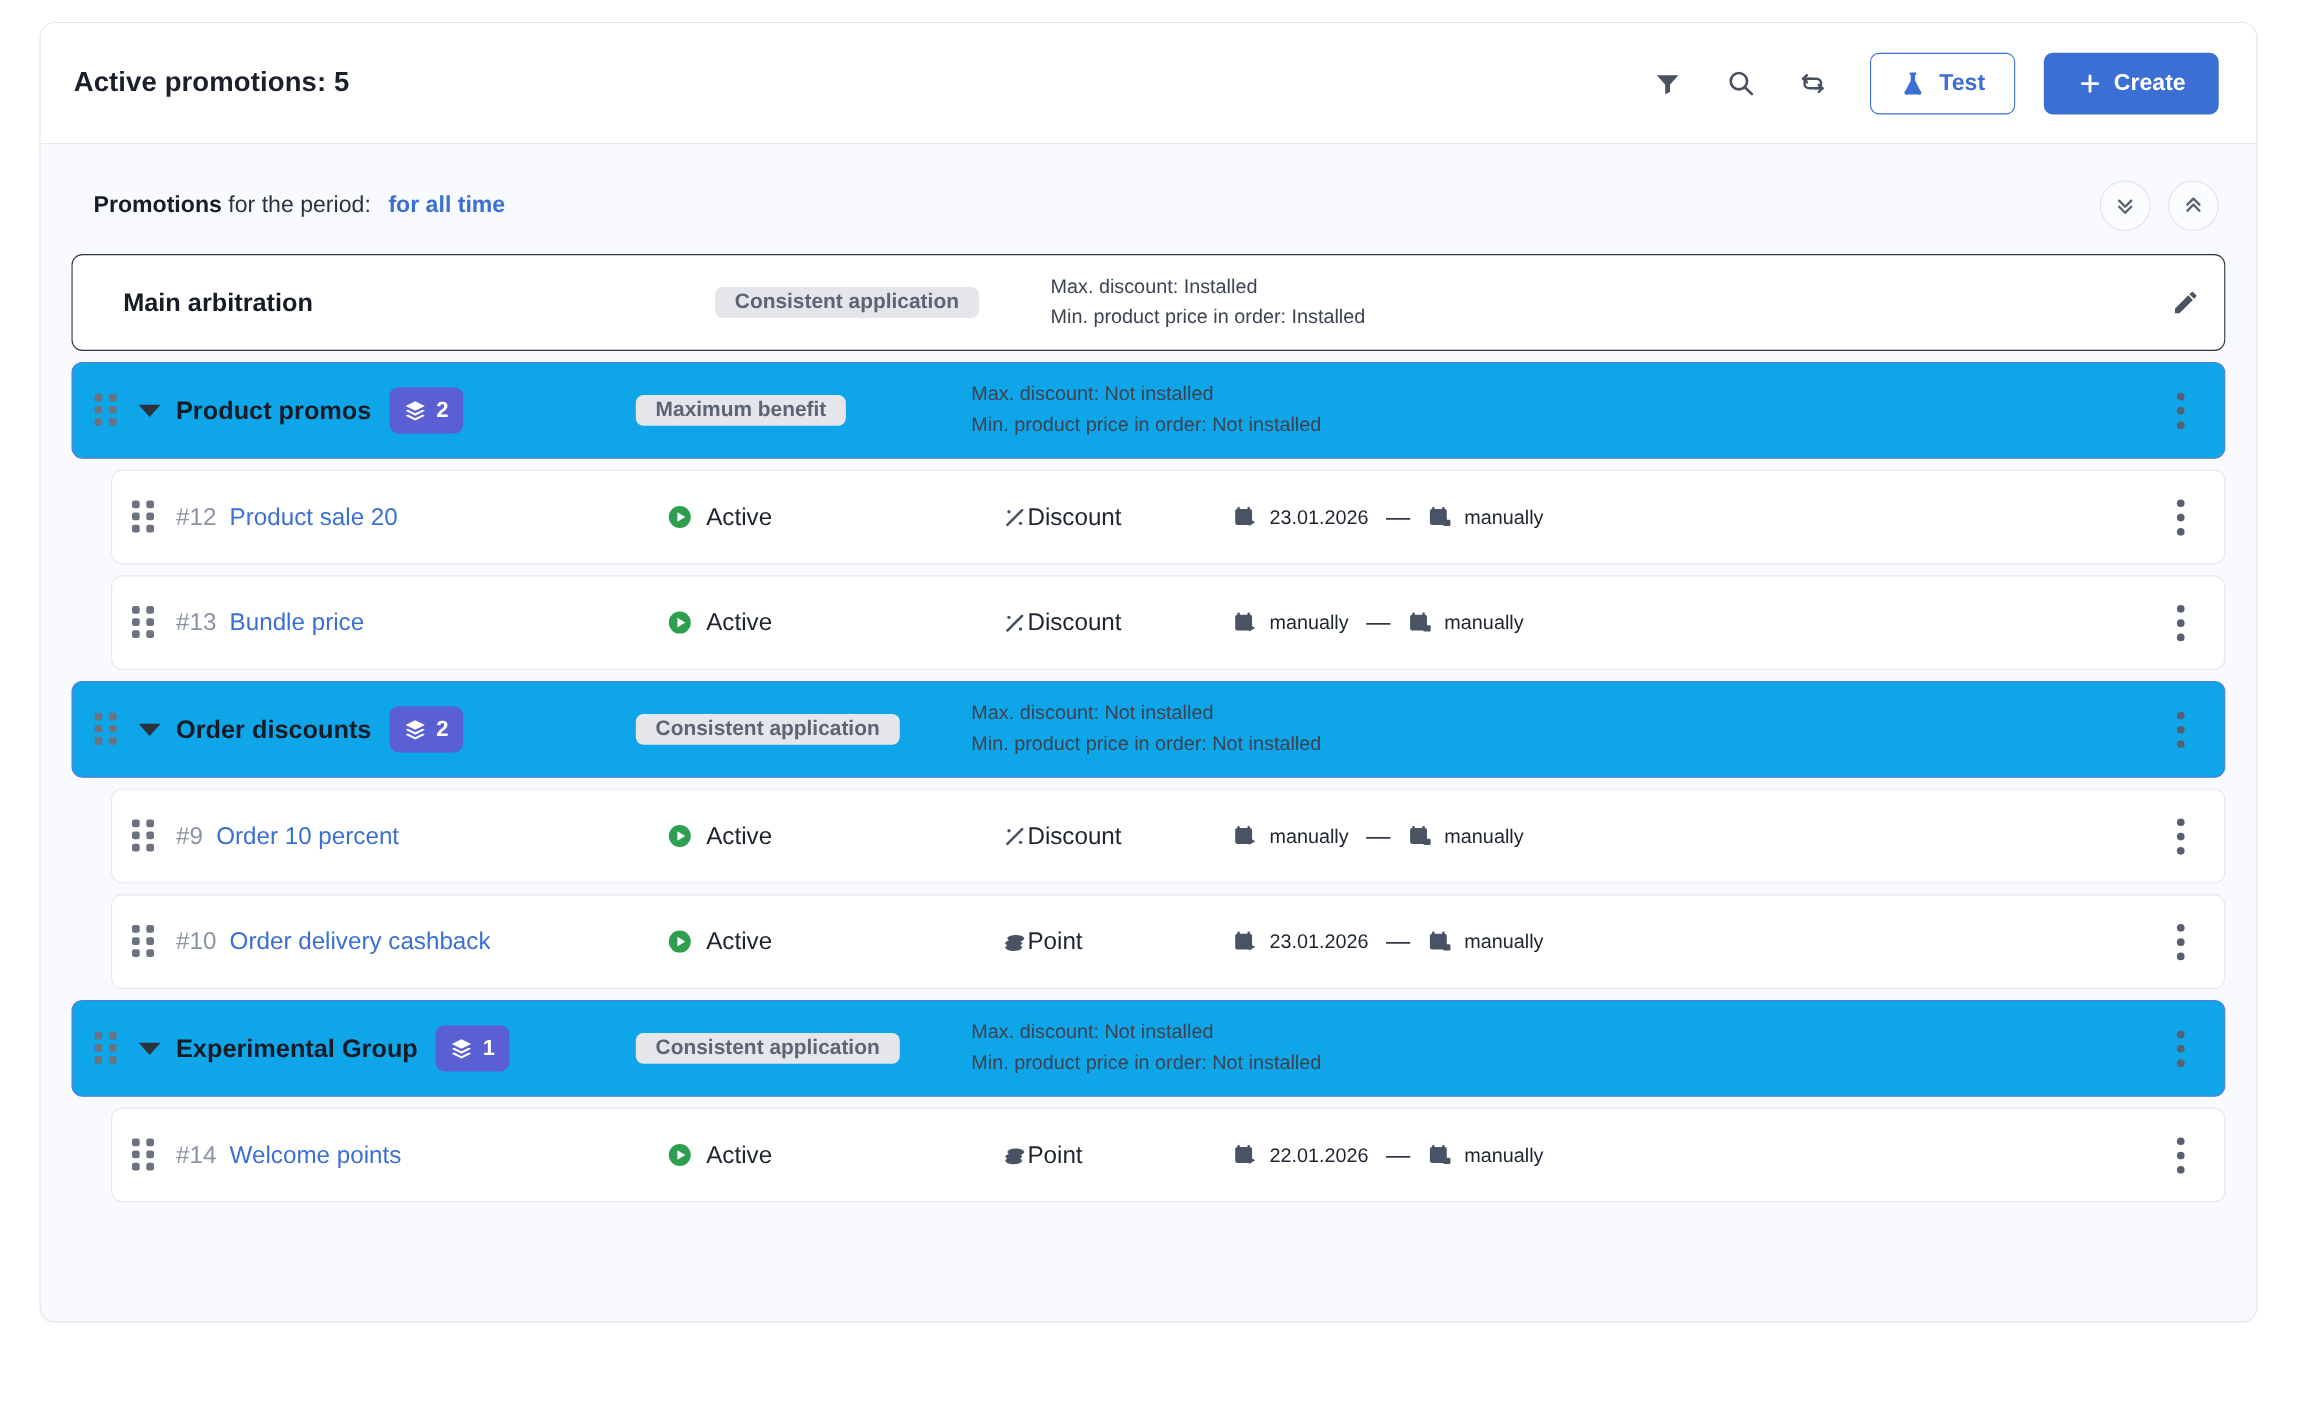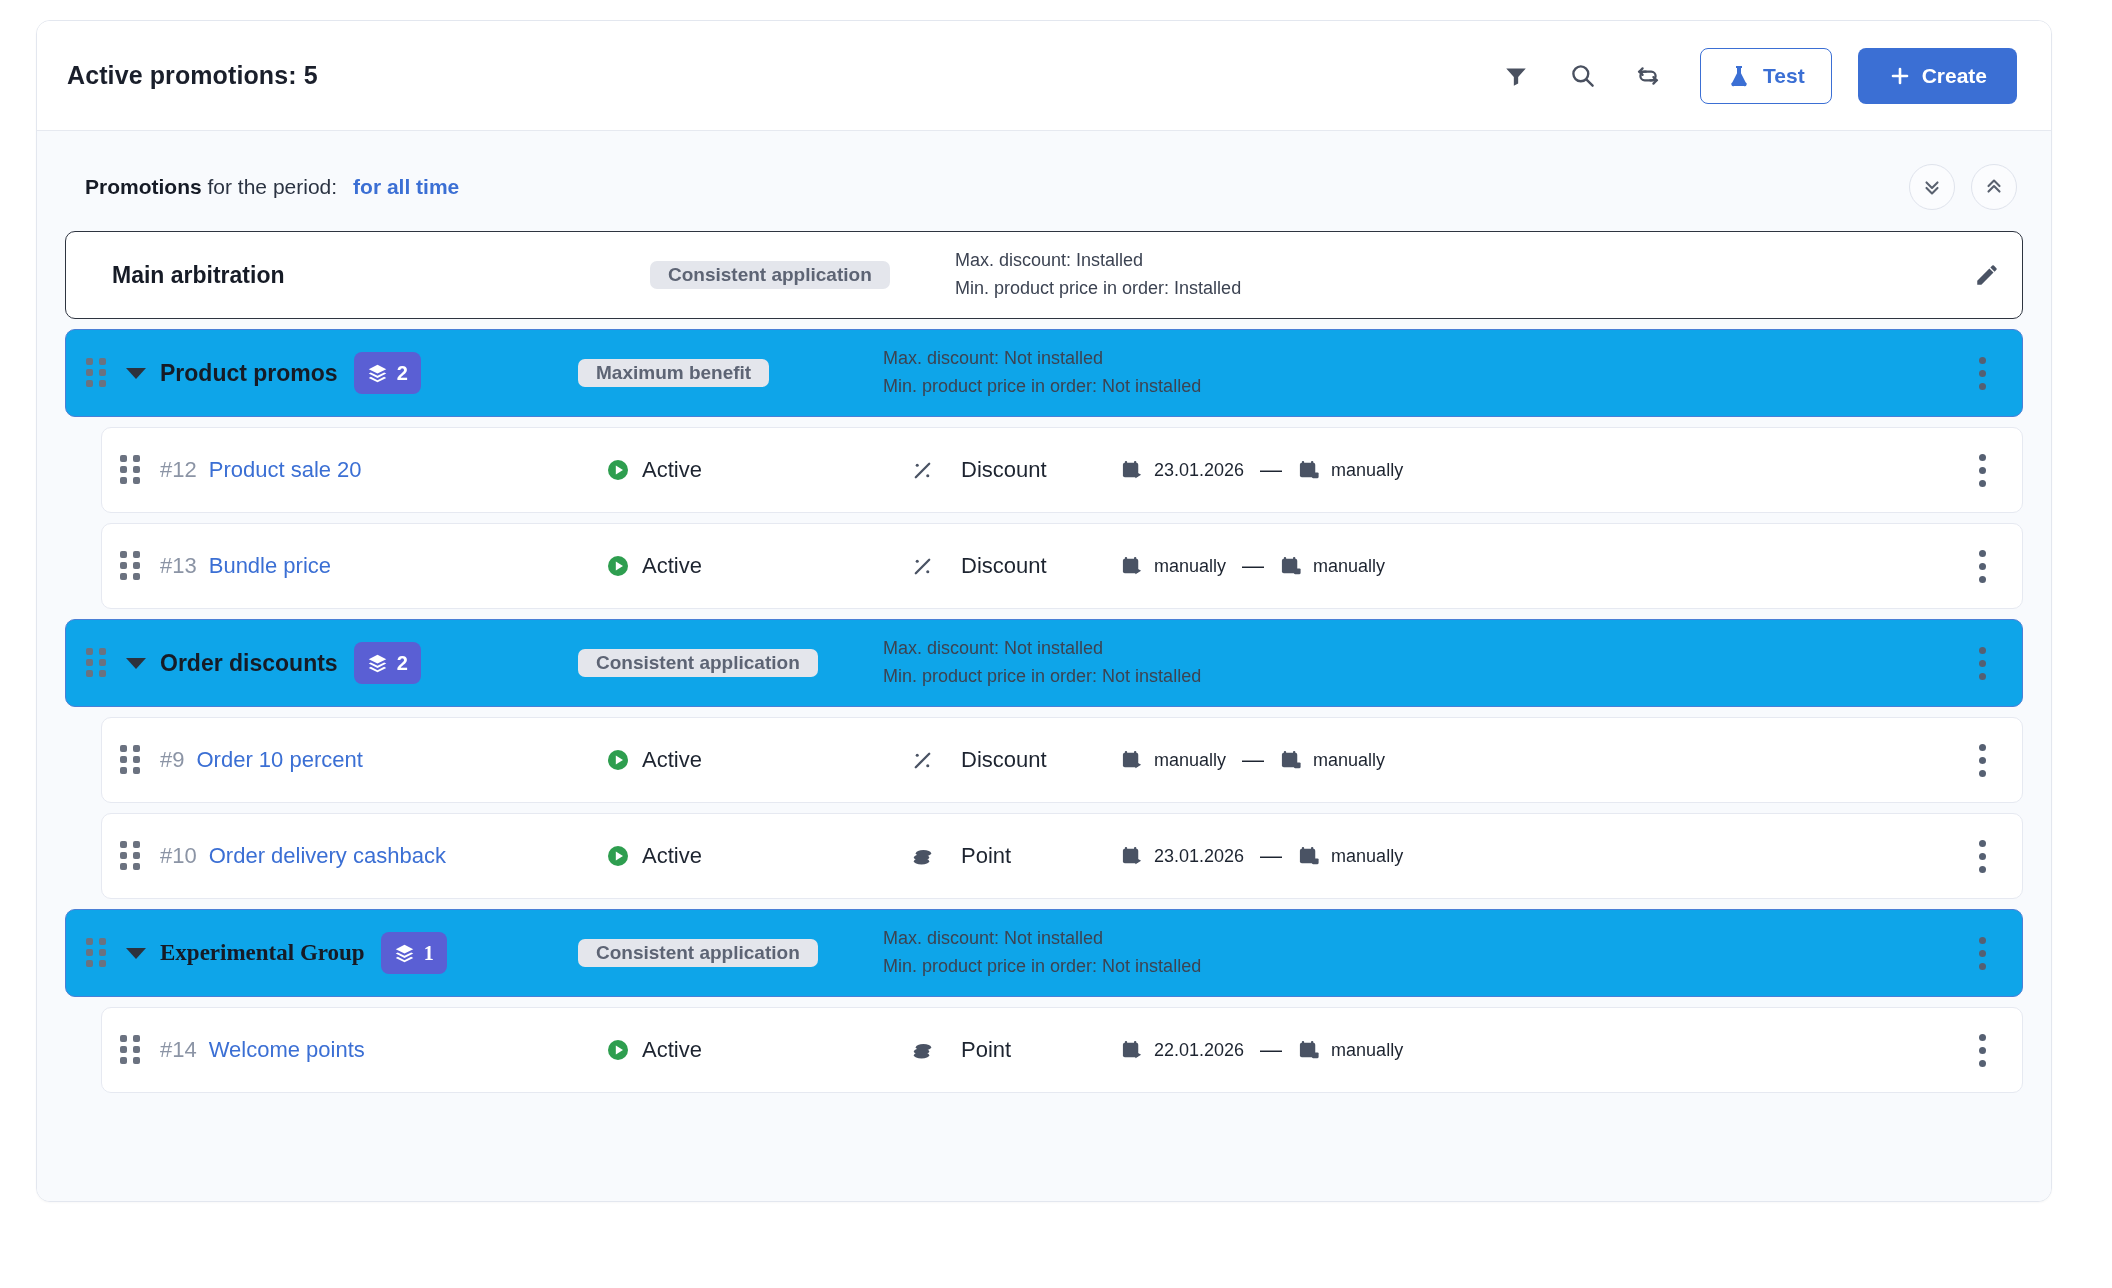"Discount" .col-type { gap: 27px -> 0 }
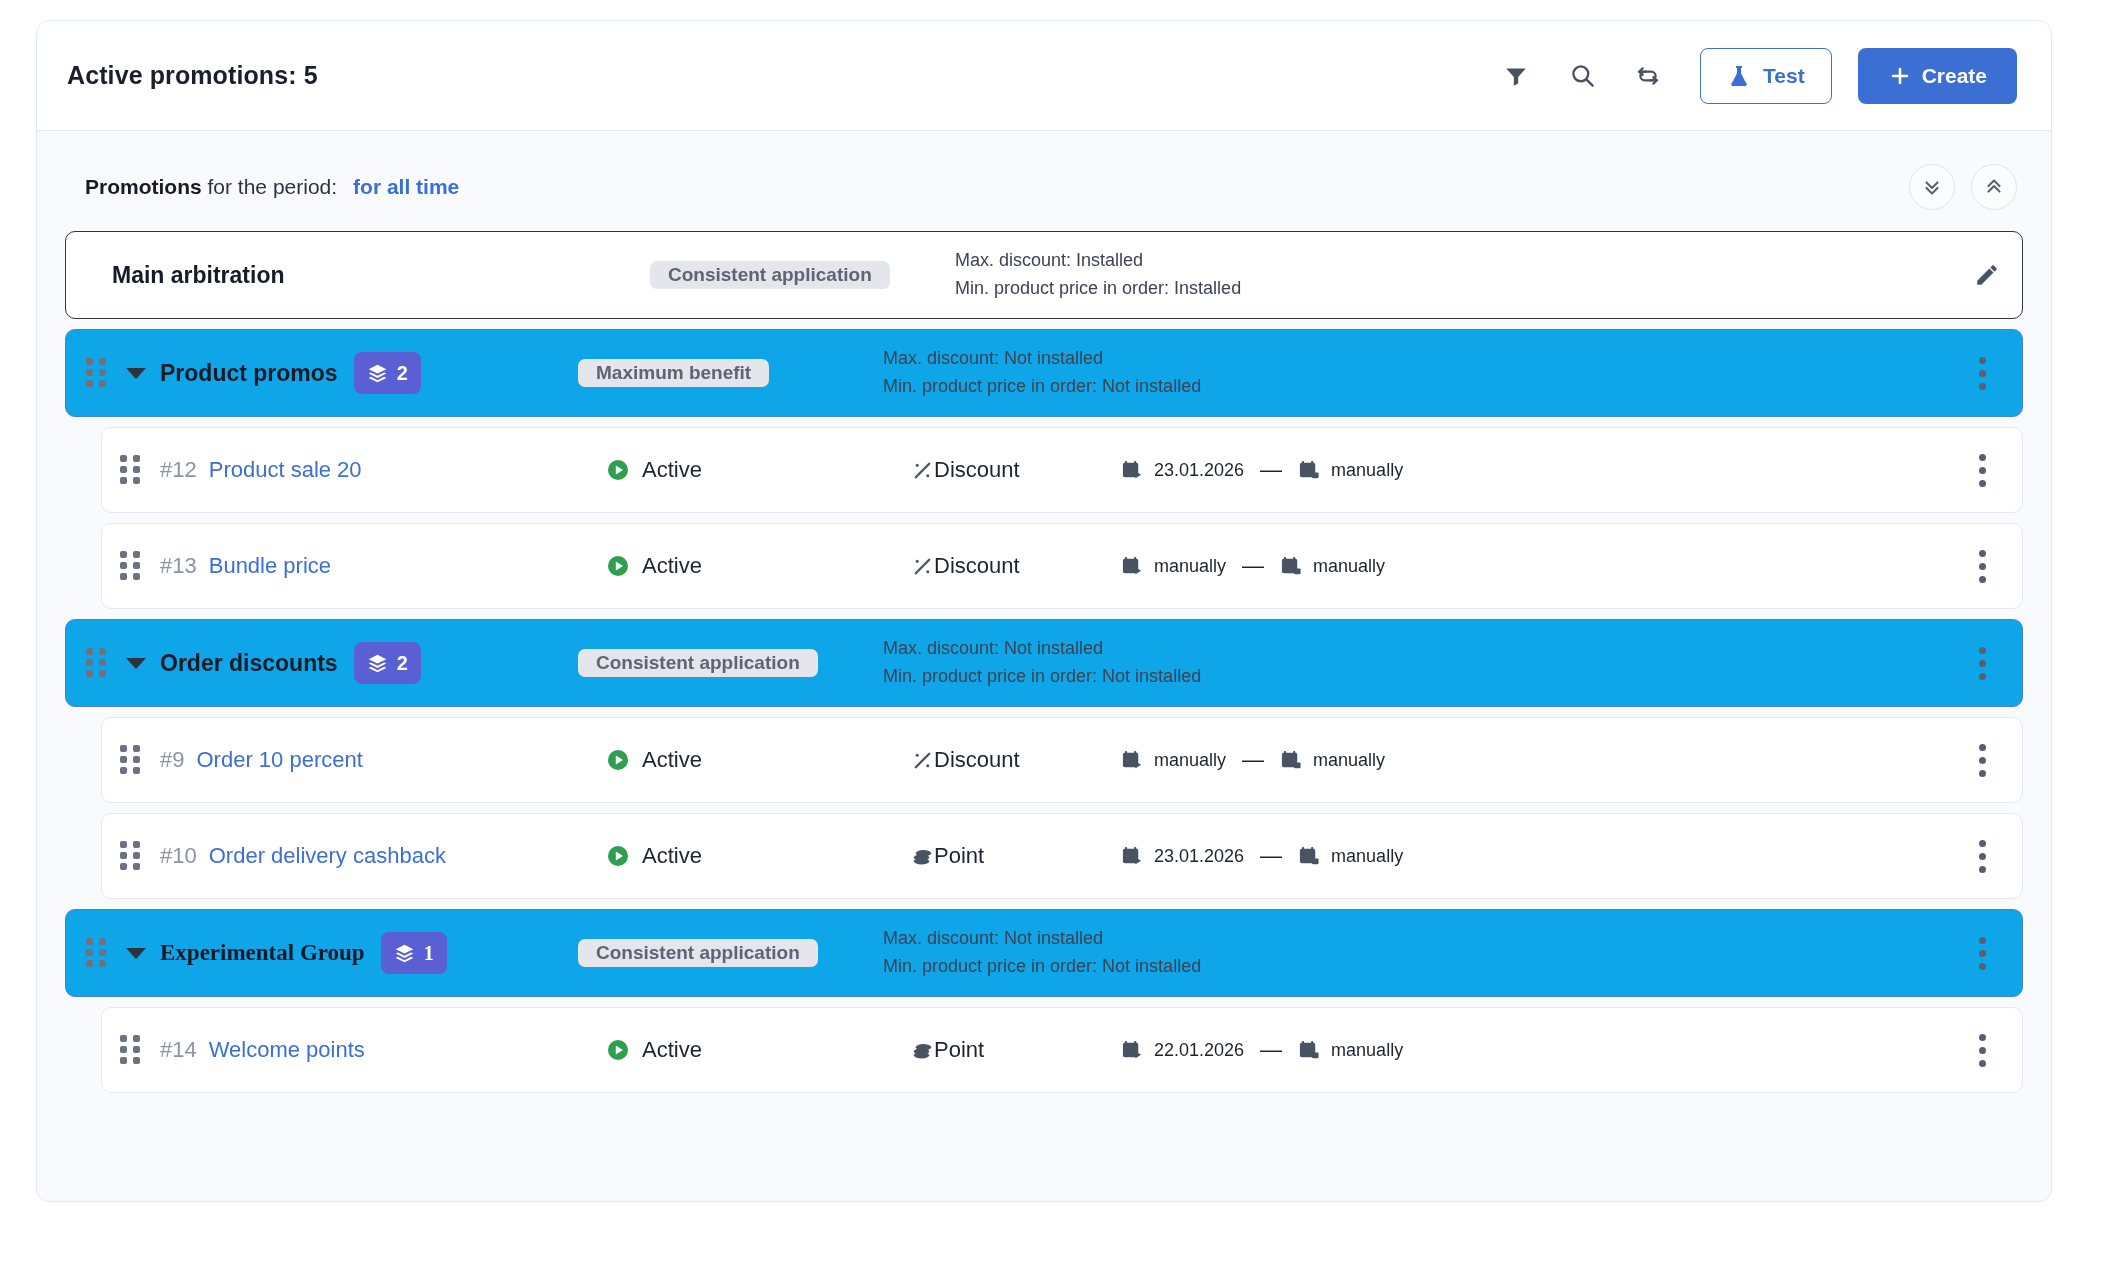"Experimental Group" div.col-name { font-family: Liberation Serif, serif -> none }
